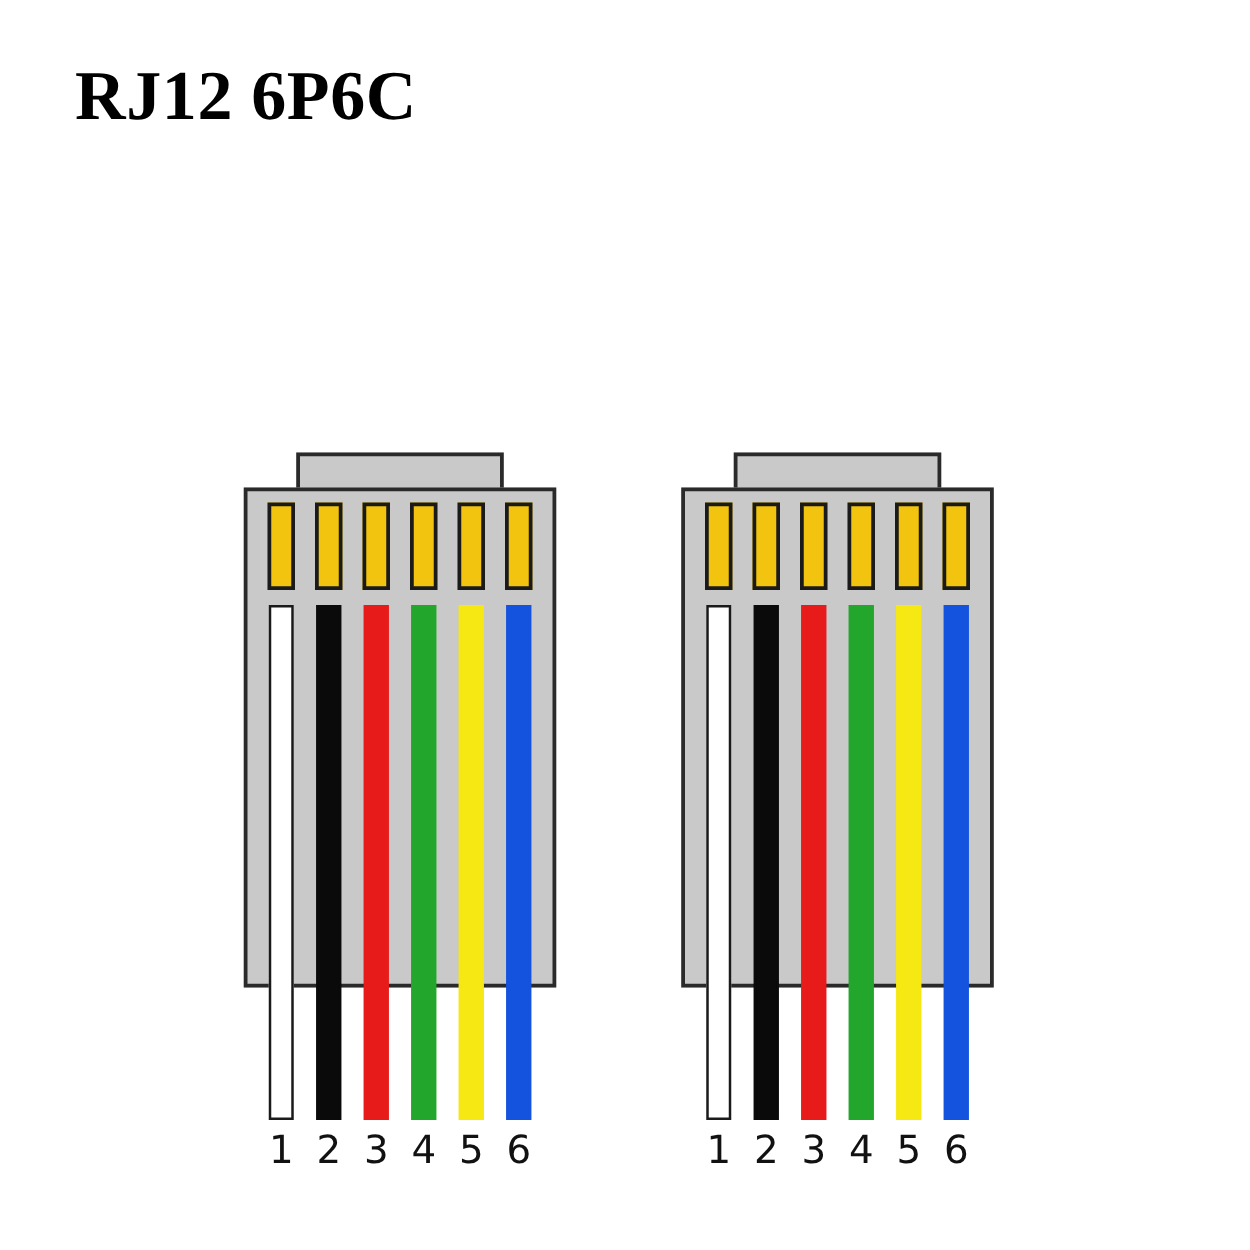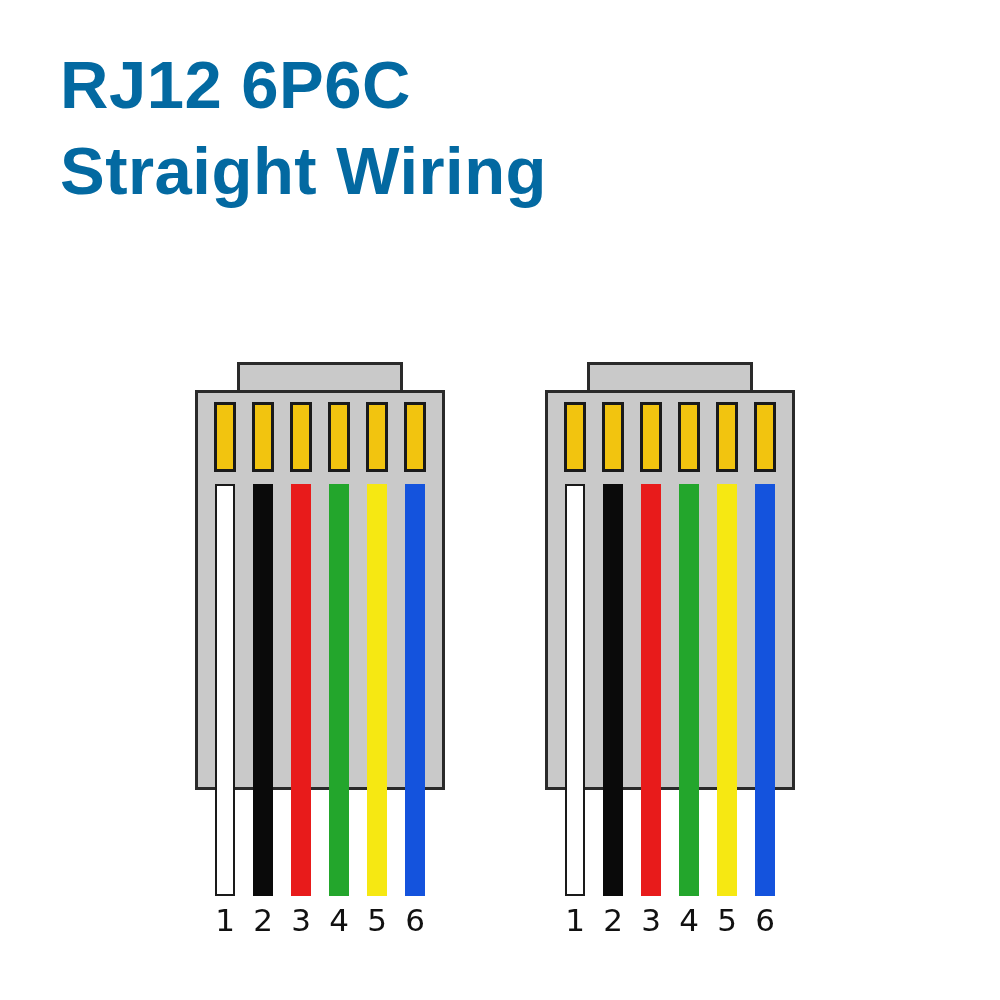"RJ12 6P6C" .title { color: #0369a1 -> #000000; font-family: none -> Liberation Serif, serif; font-size: 67px -> 56px }
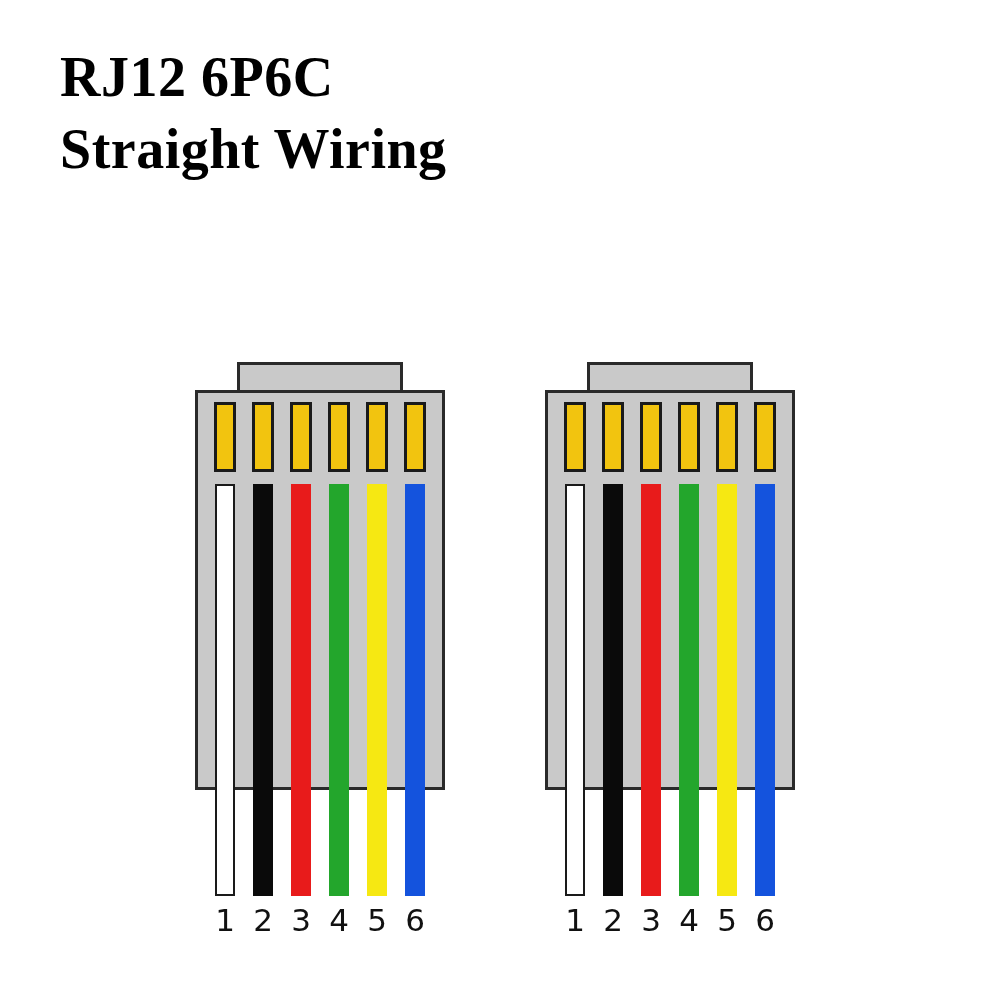"Straight Wiring" span { html: <span>Straight Wiring</span> -> none }
